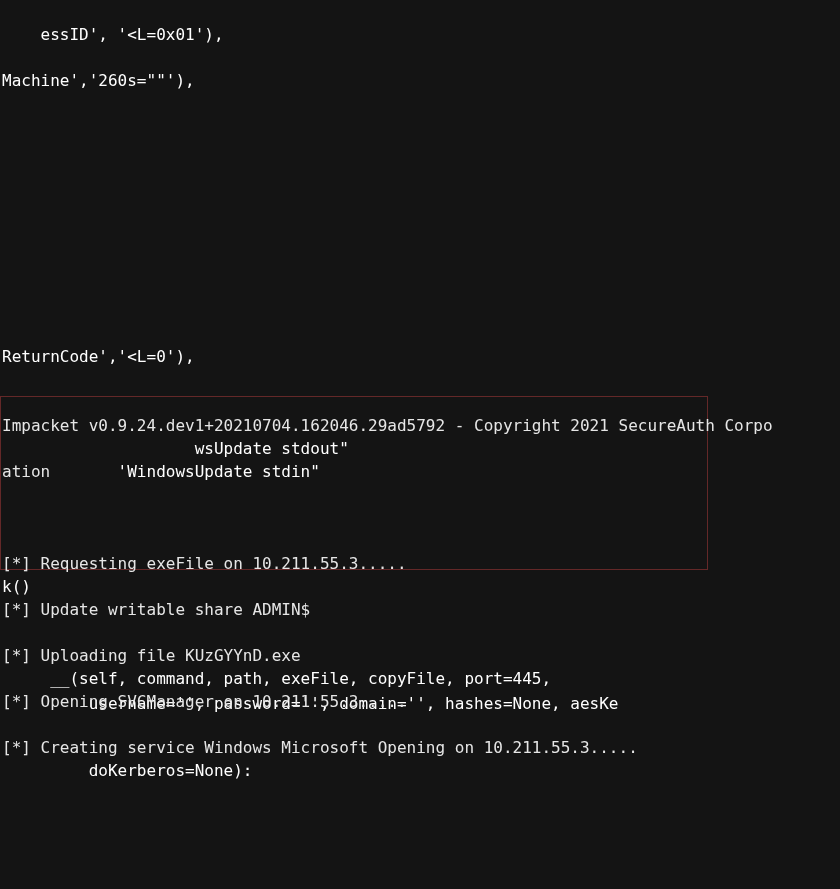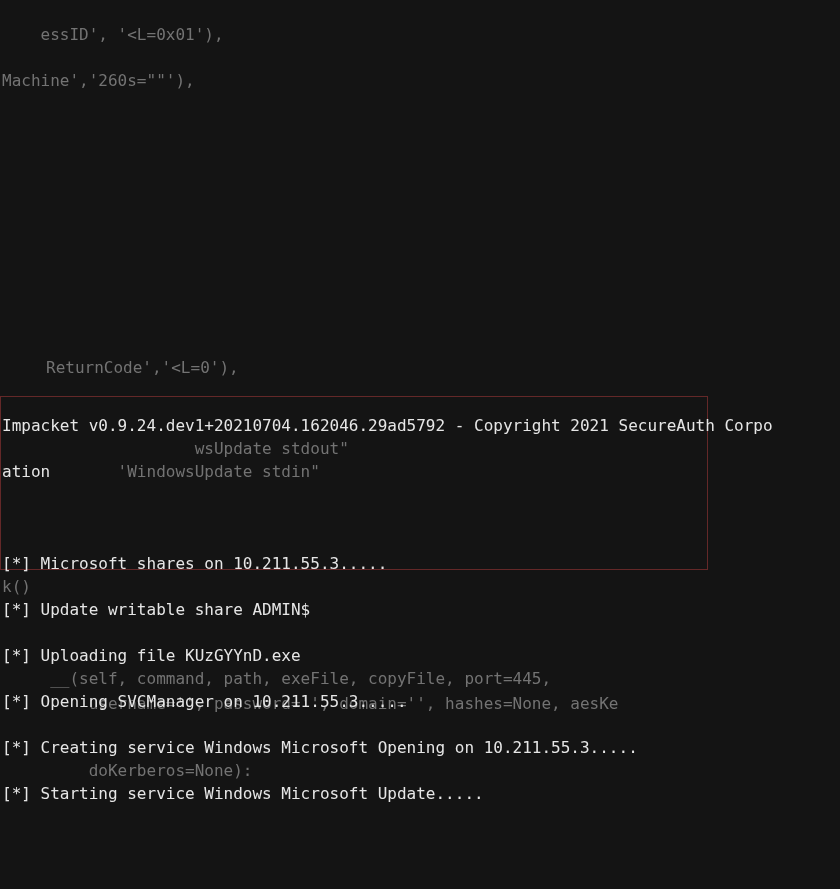"essID', '<L=0x01')," .ghost { color: #737373 -> #ffffff }
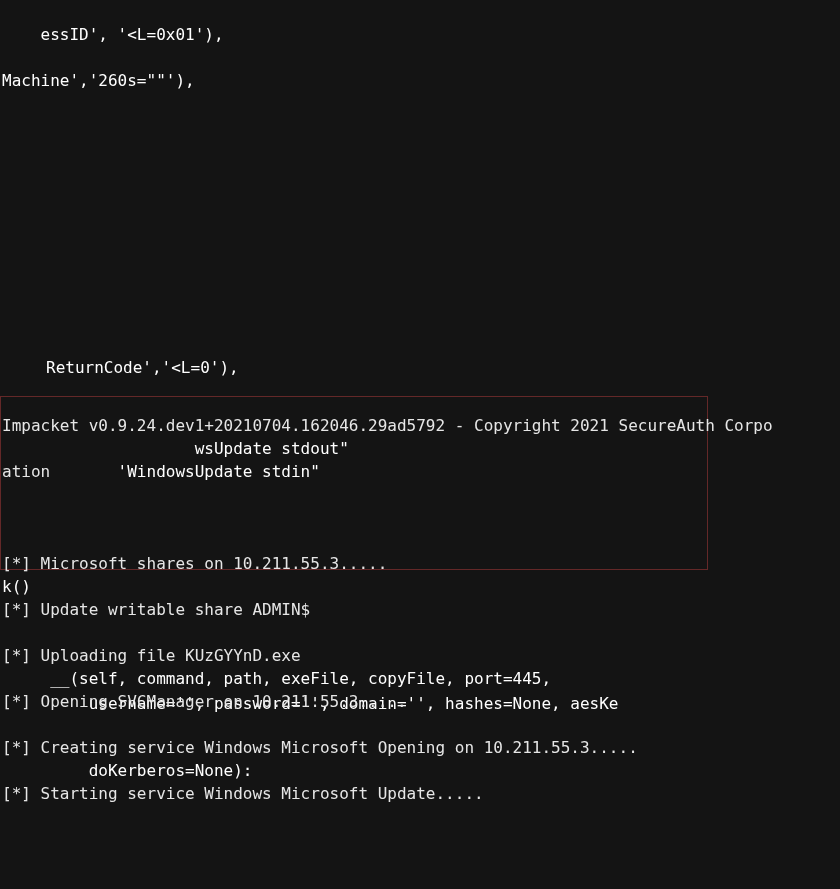"ReturnCode','<L=0')," div.ghost { margin-left: 44px -> none; top: 356px -> 345px }
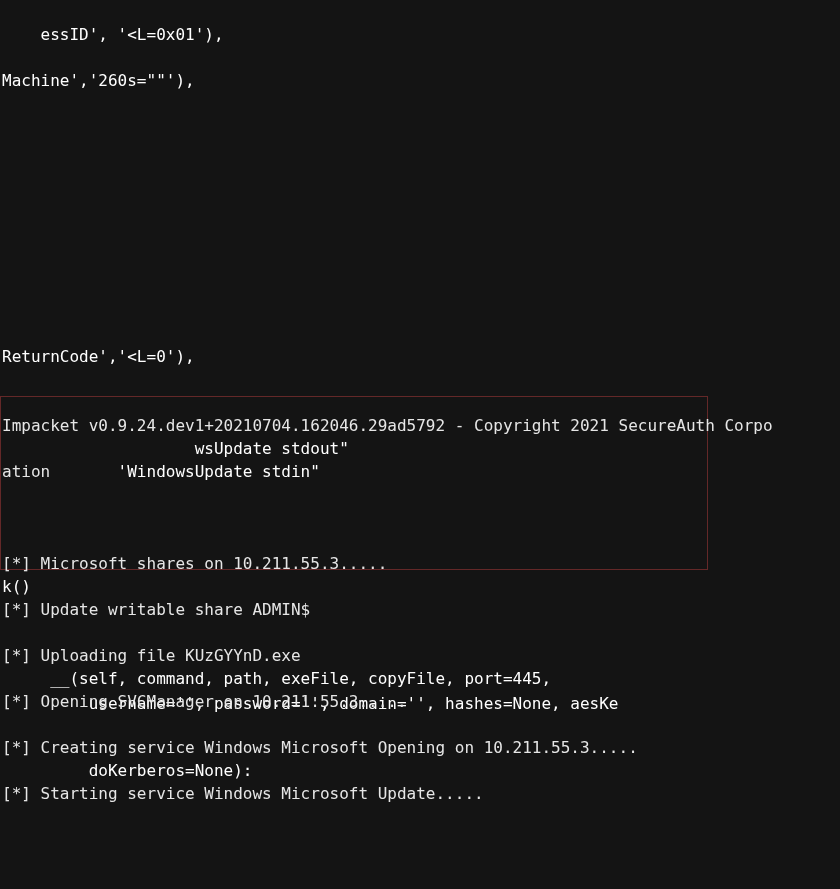"[*] Microsoft shares on 10.211.55.3....." span.line { text: Microsoft shares -> Requesting exeFile }
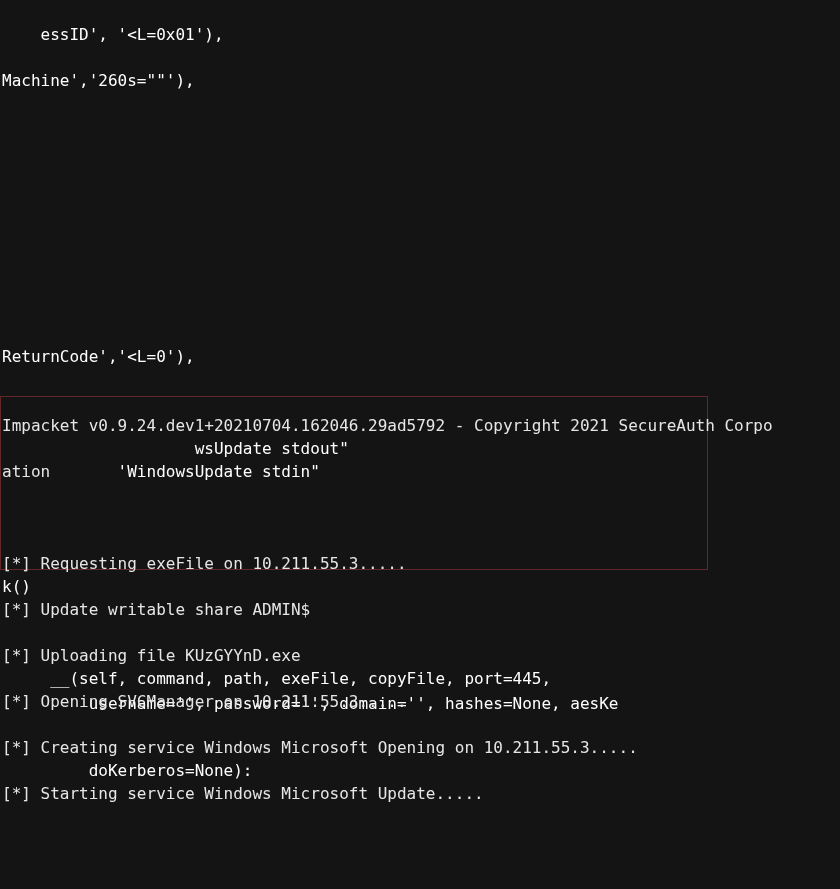"[*] Starting service Windows Microsoft" span.line { html: <span>[*] Starting service Windows Microsoft Update.....</span> -> none }
